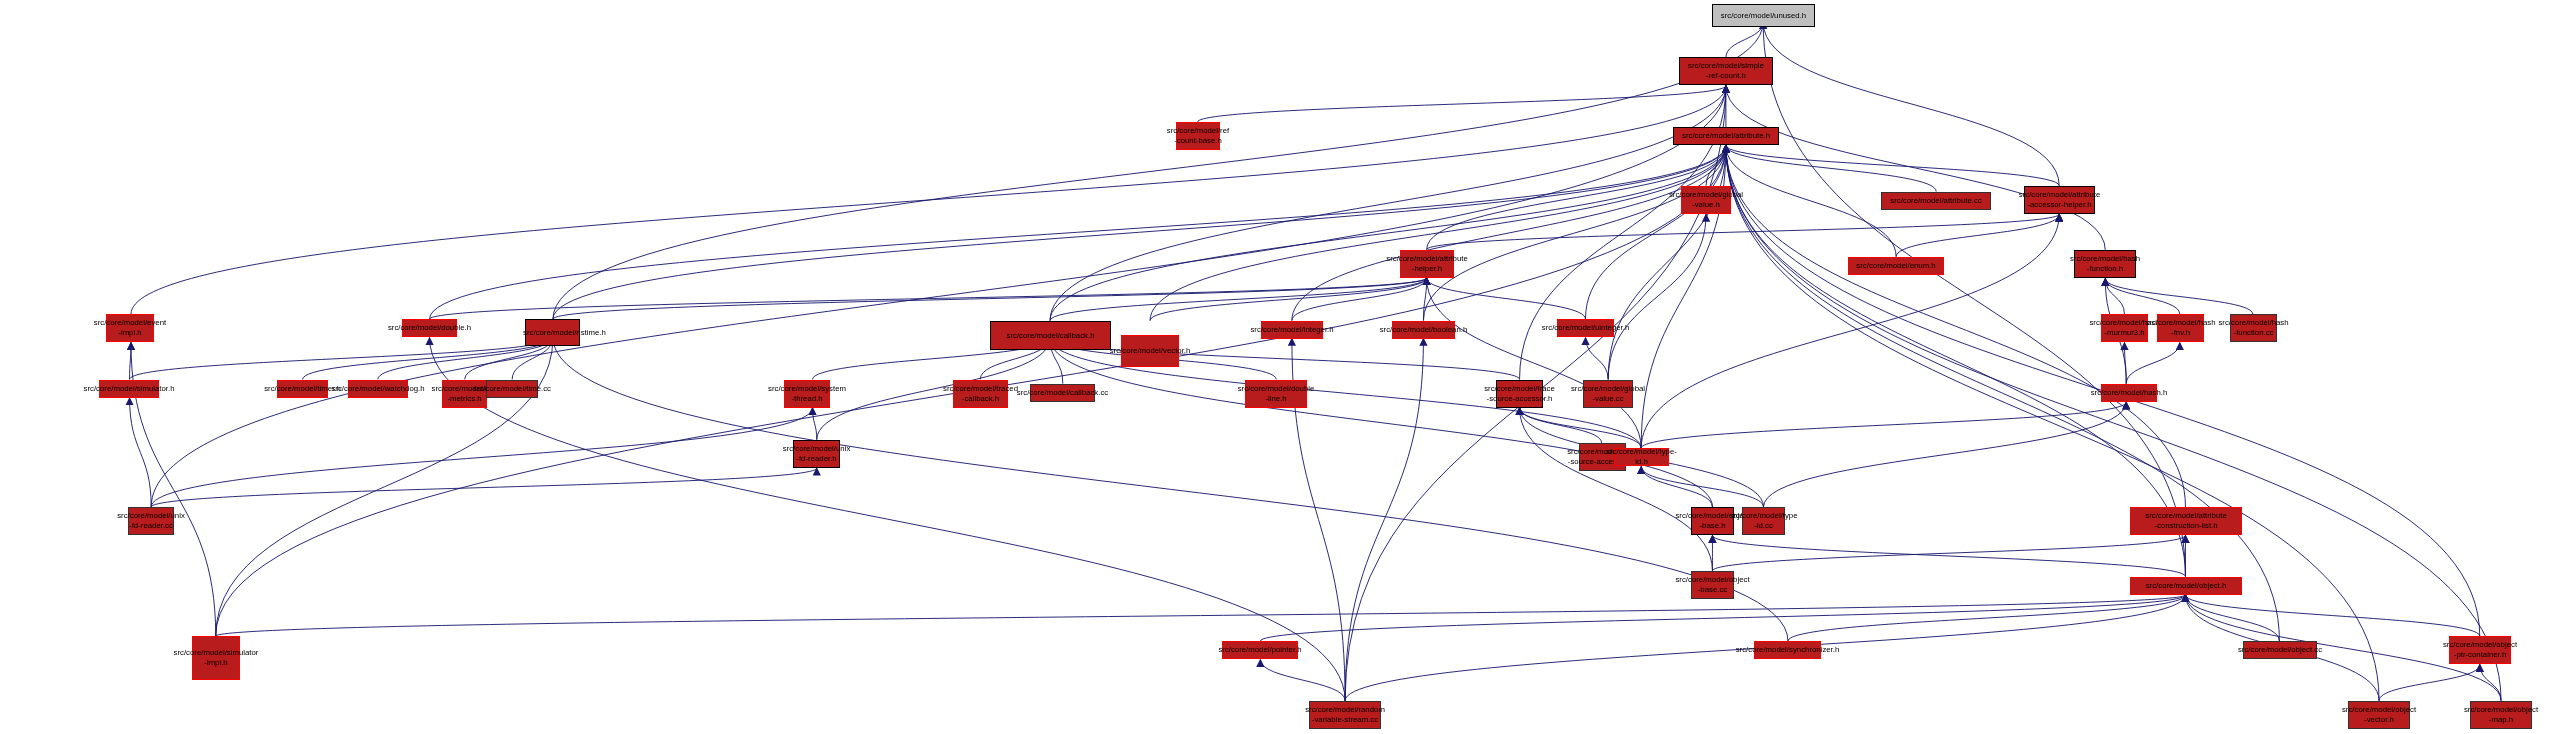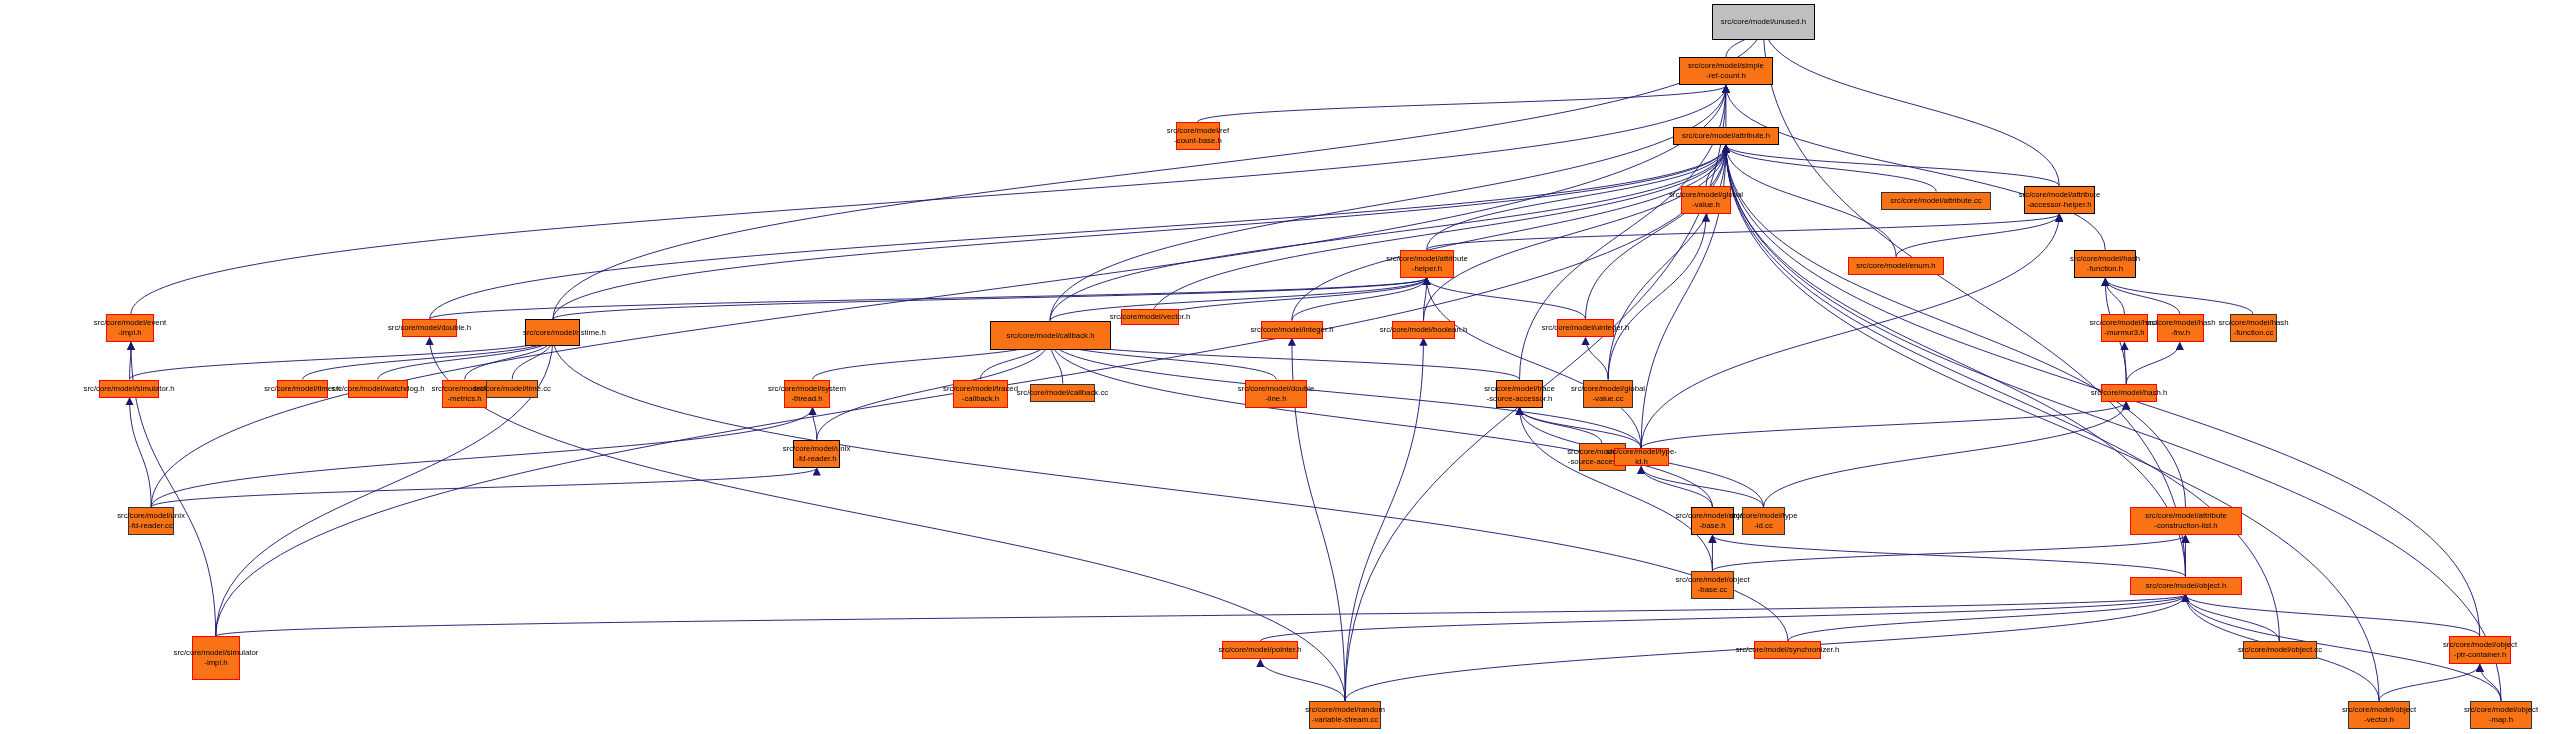"src/core/model/unused.h" div.node { height: 36px -> 23px }
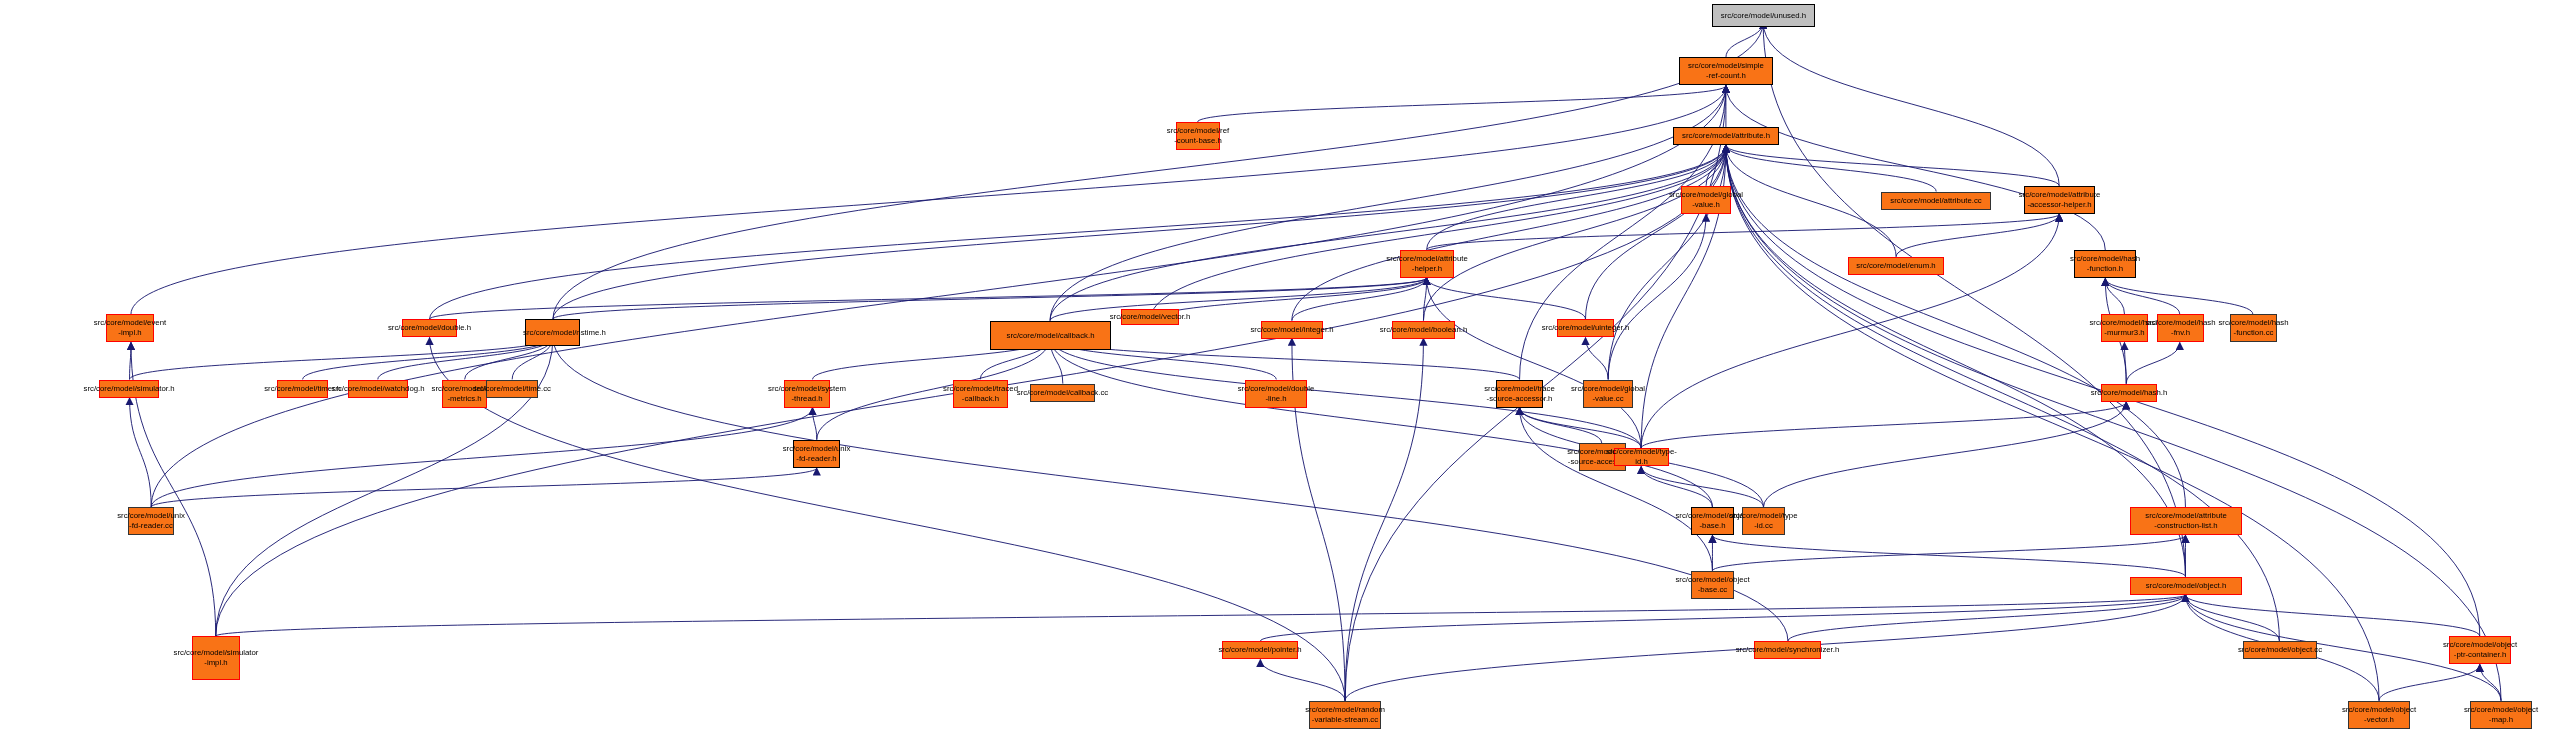"src/core/model/simple" .node { background: #f97316 -> #b91c1c }
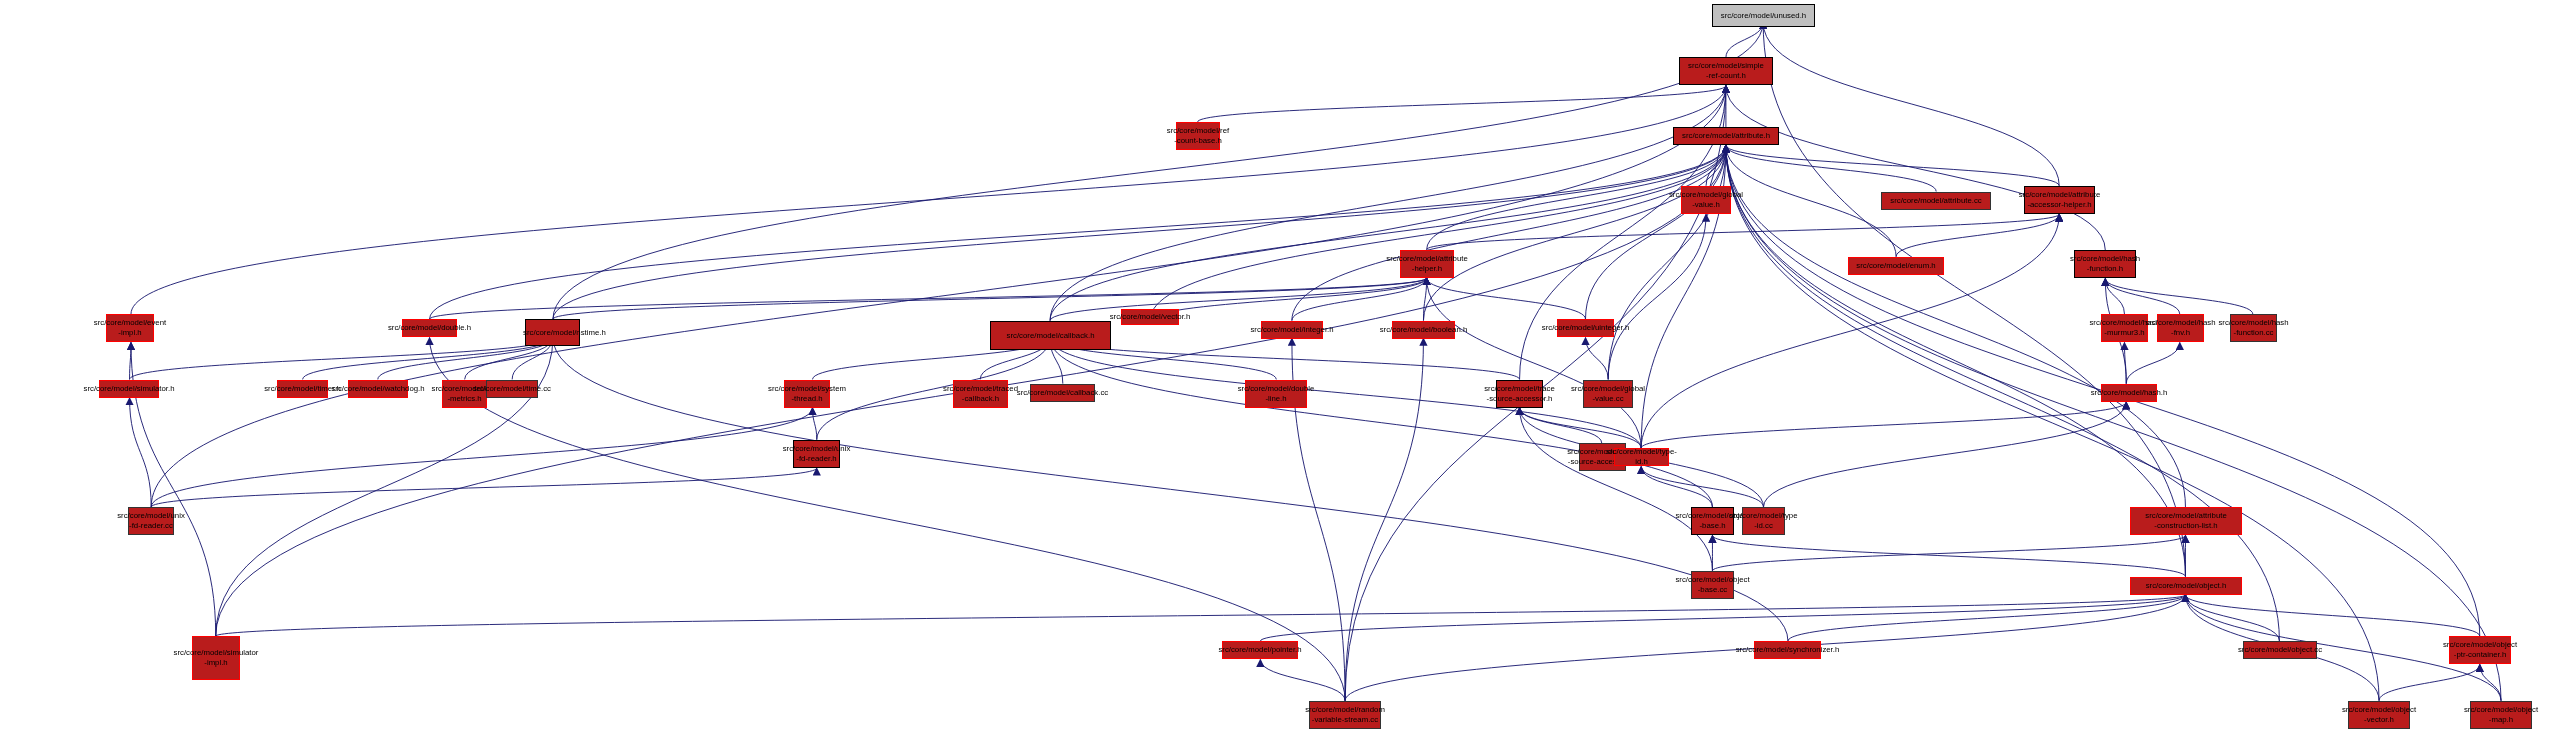"src/core/model/vector.h" div.node { height: 16px -> 32px; top: 309px -> 335px }
